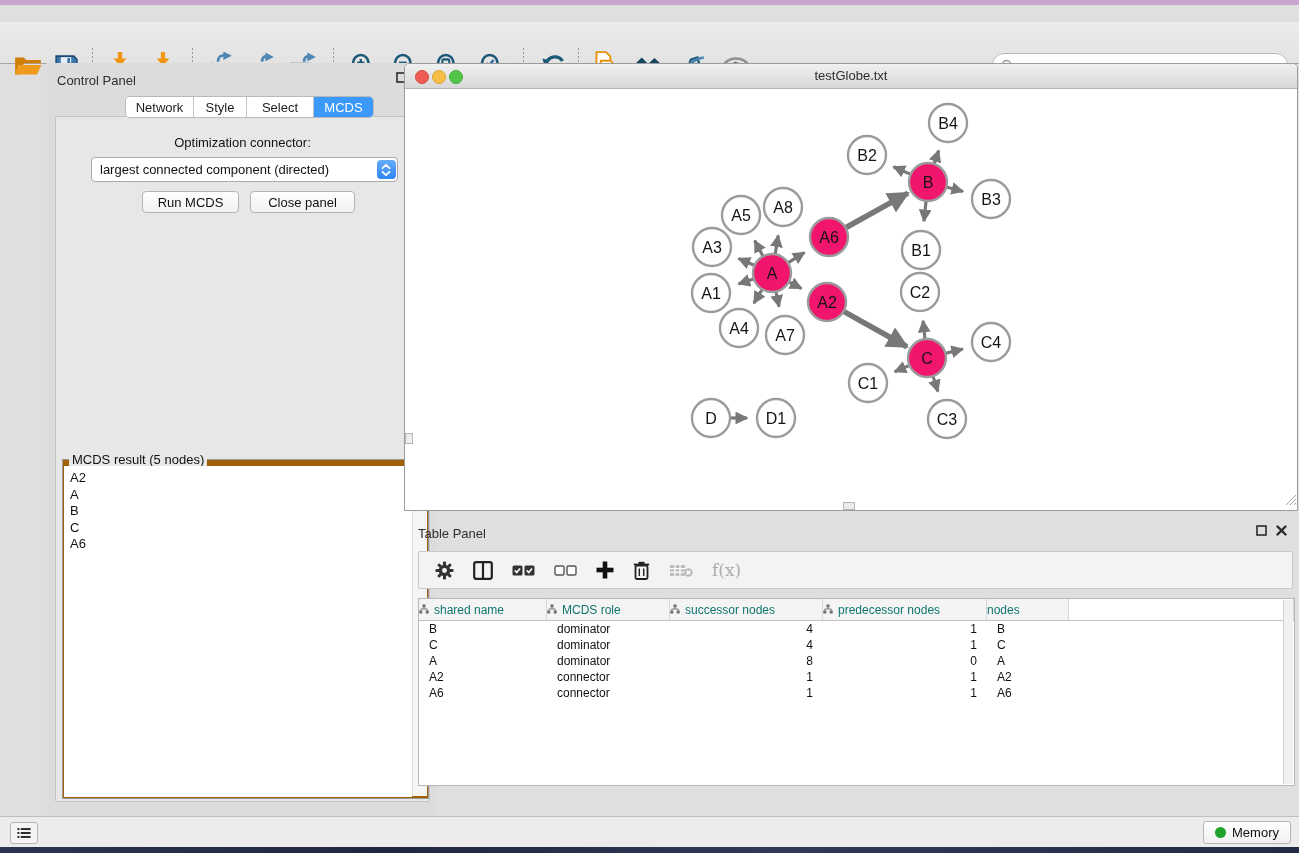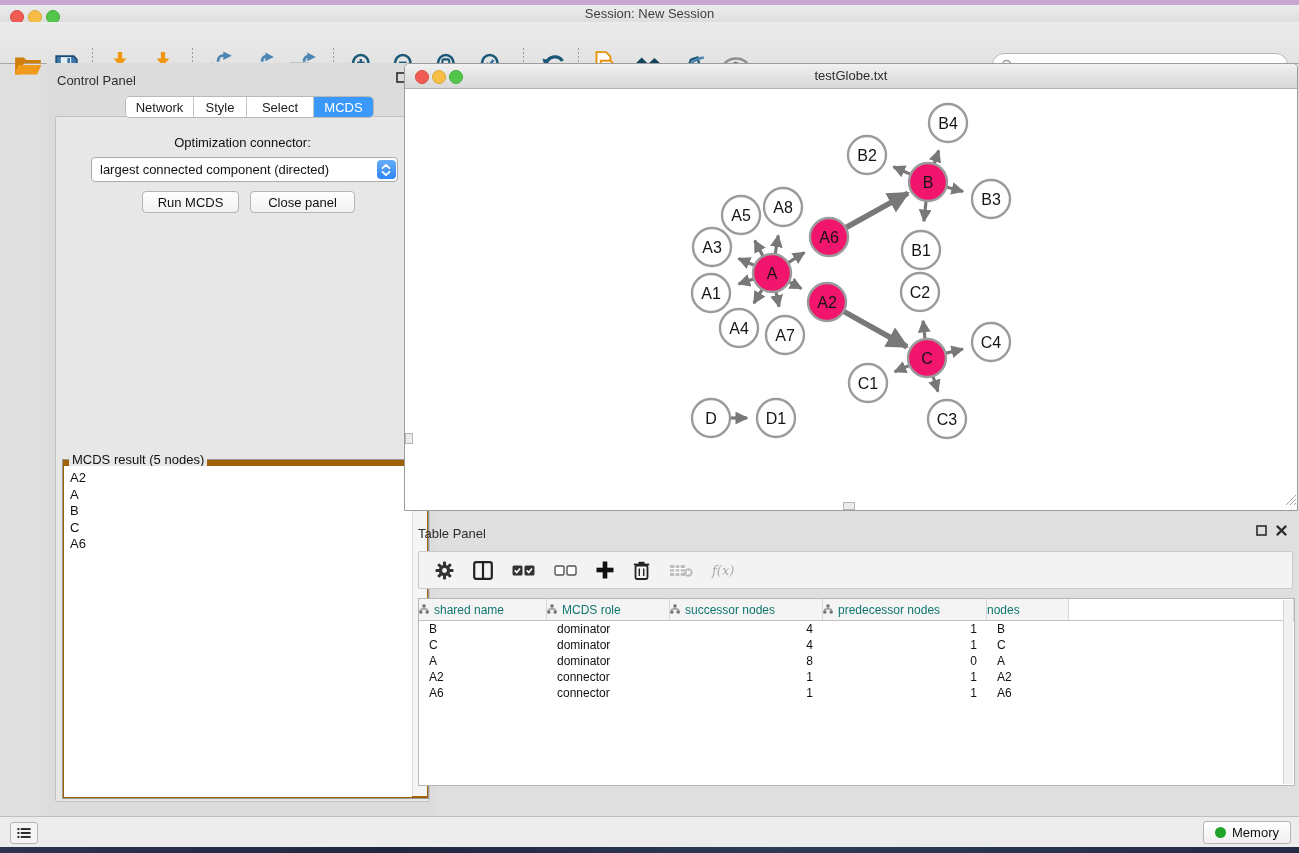"Session: New Session" div.titlebar { html: <div> <span></span> <span></span> <span></span> <div>Session: New Session</div> </div> -> none }
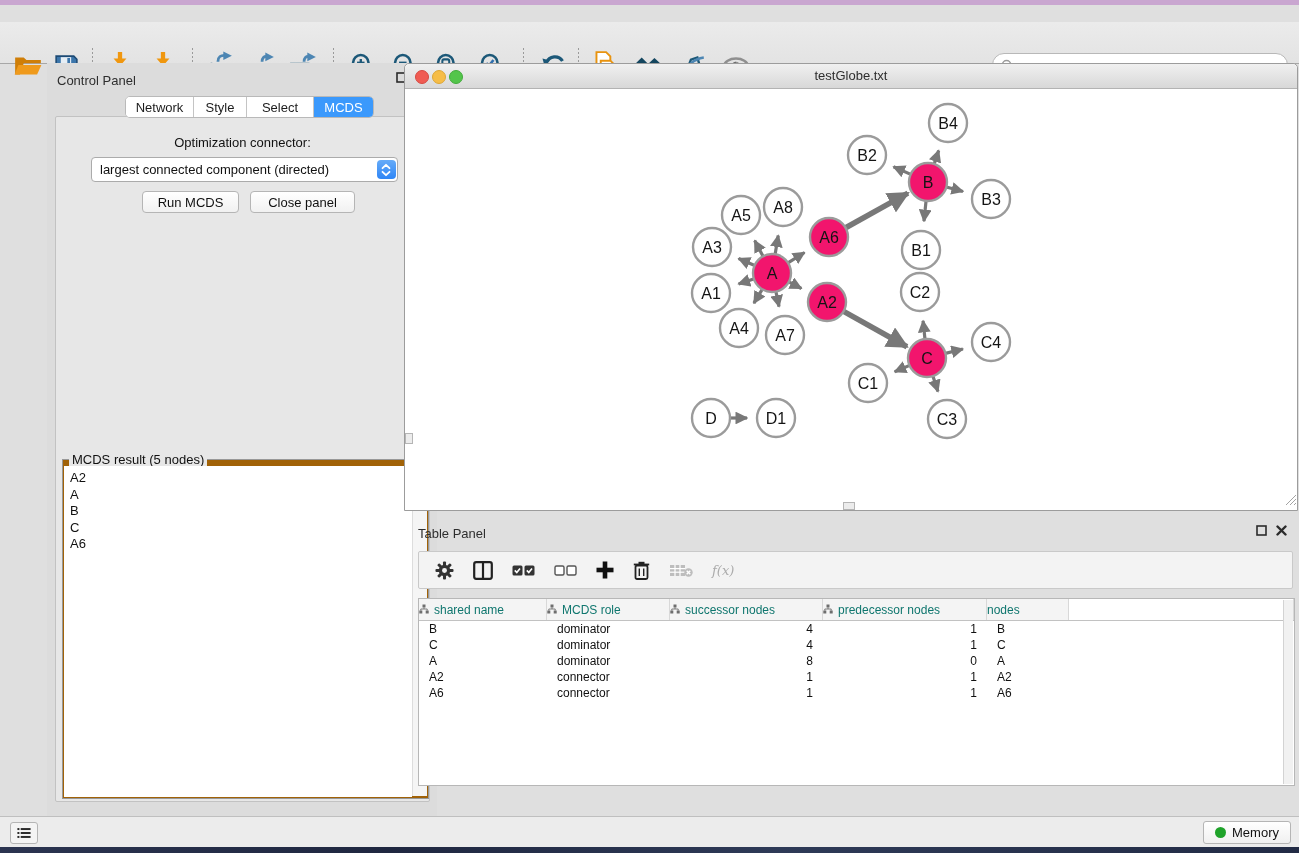"f(x)" .fx { font-size: 13px -> 17px; font-style: italic -> none }
